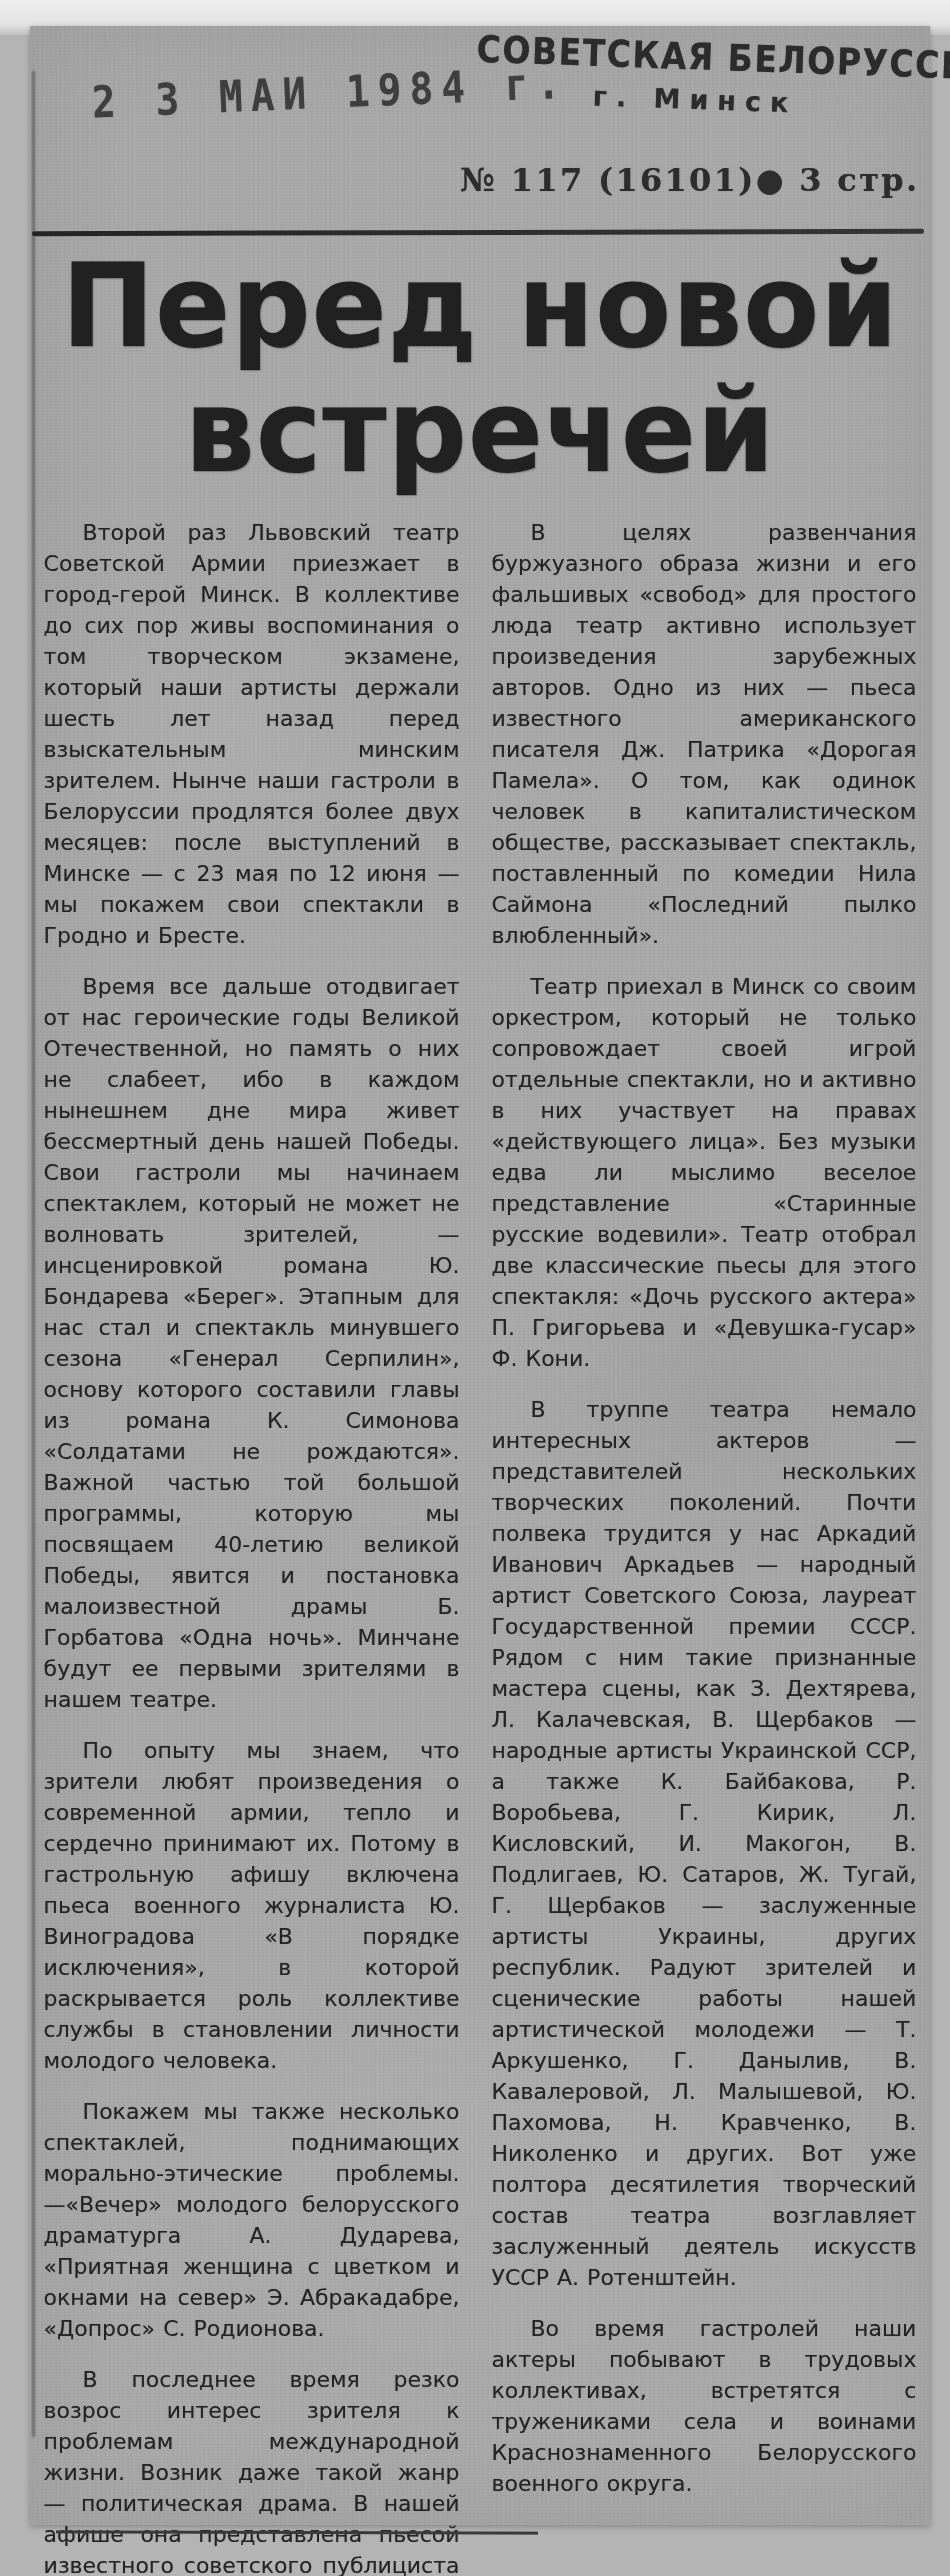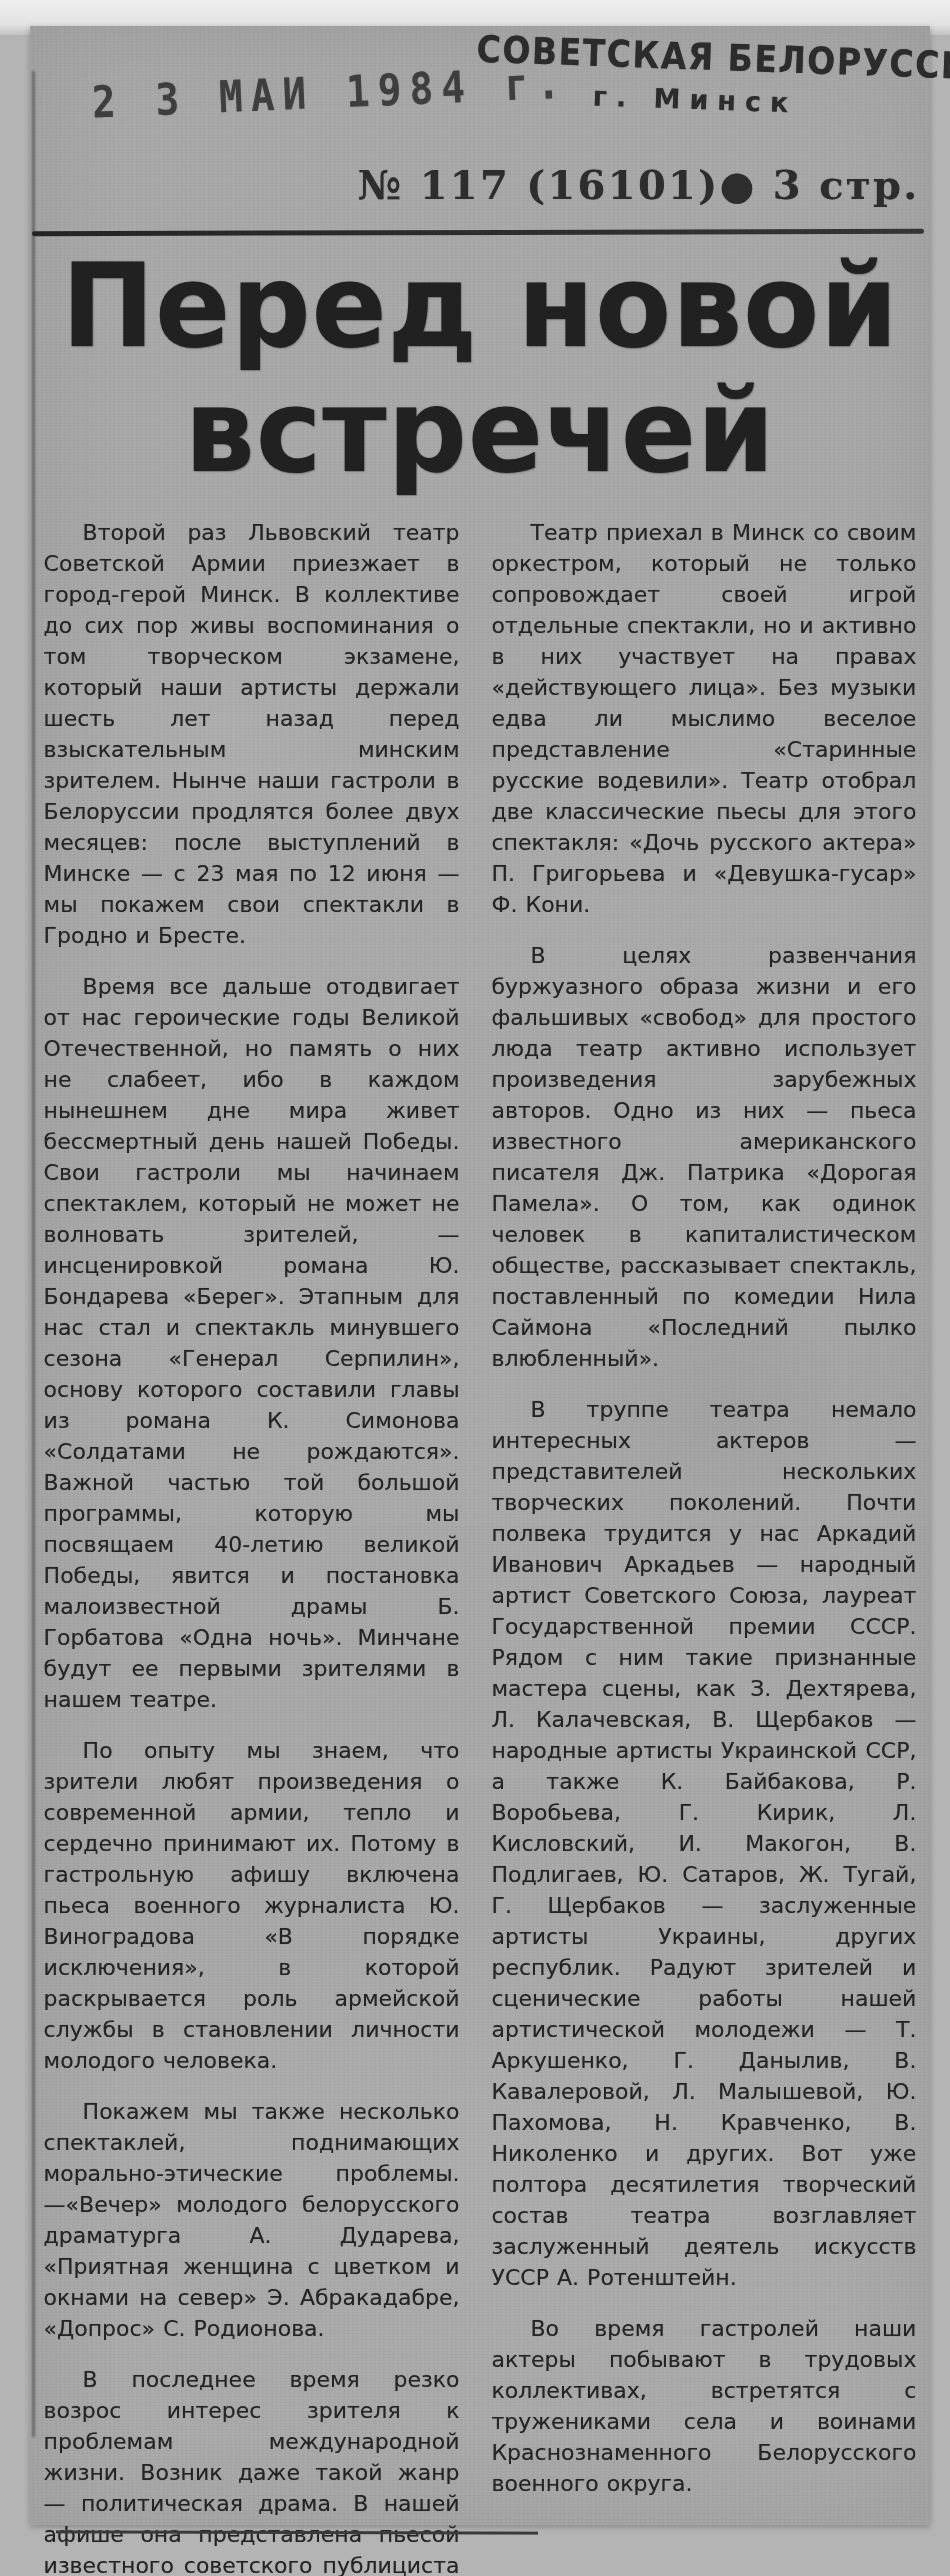"№ 117 (16101)● 3 стр." .issue-line { font-size: 40px -> 32px }
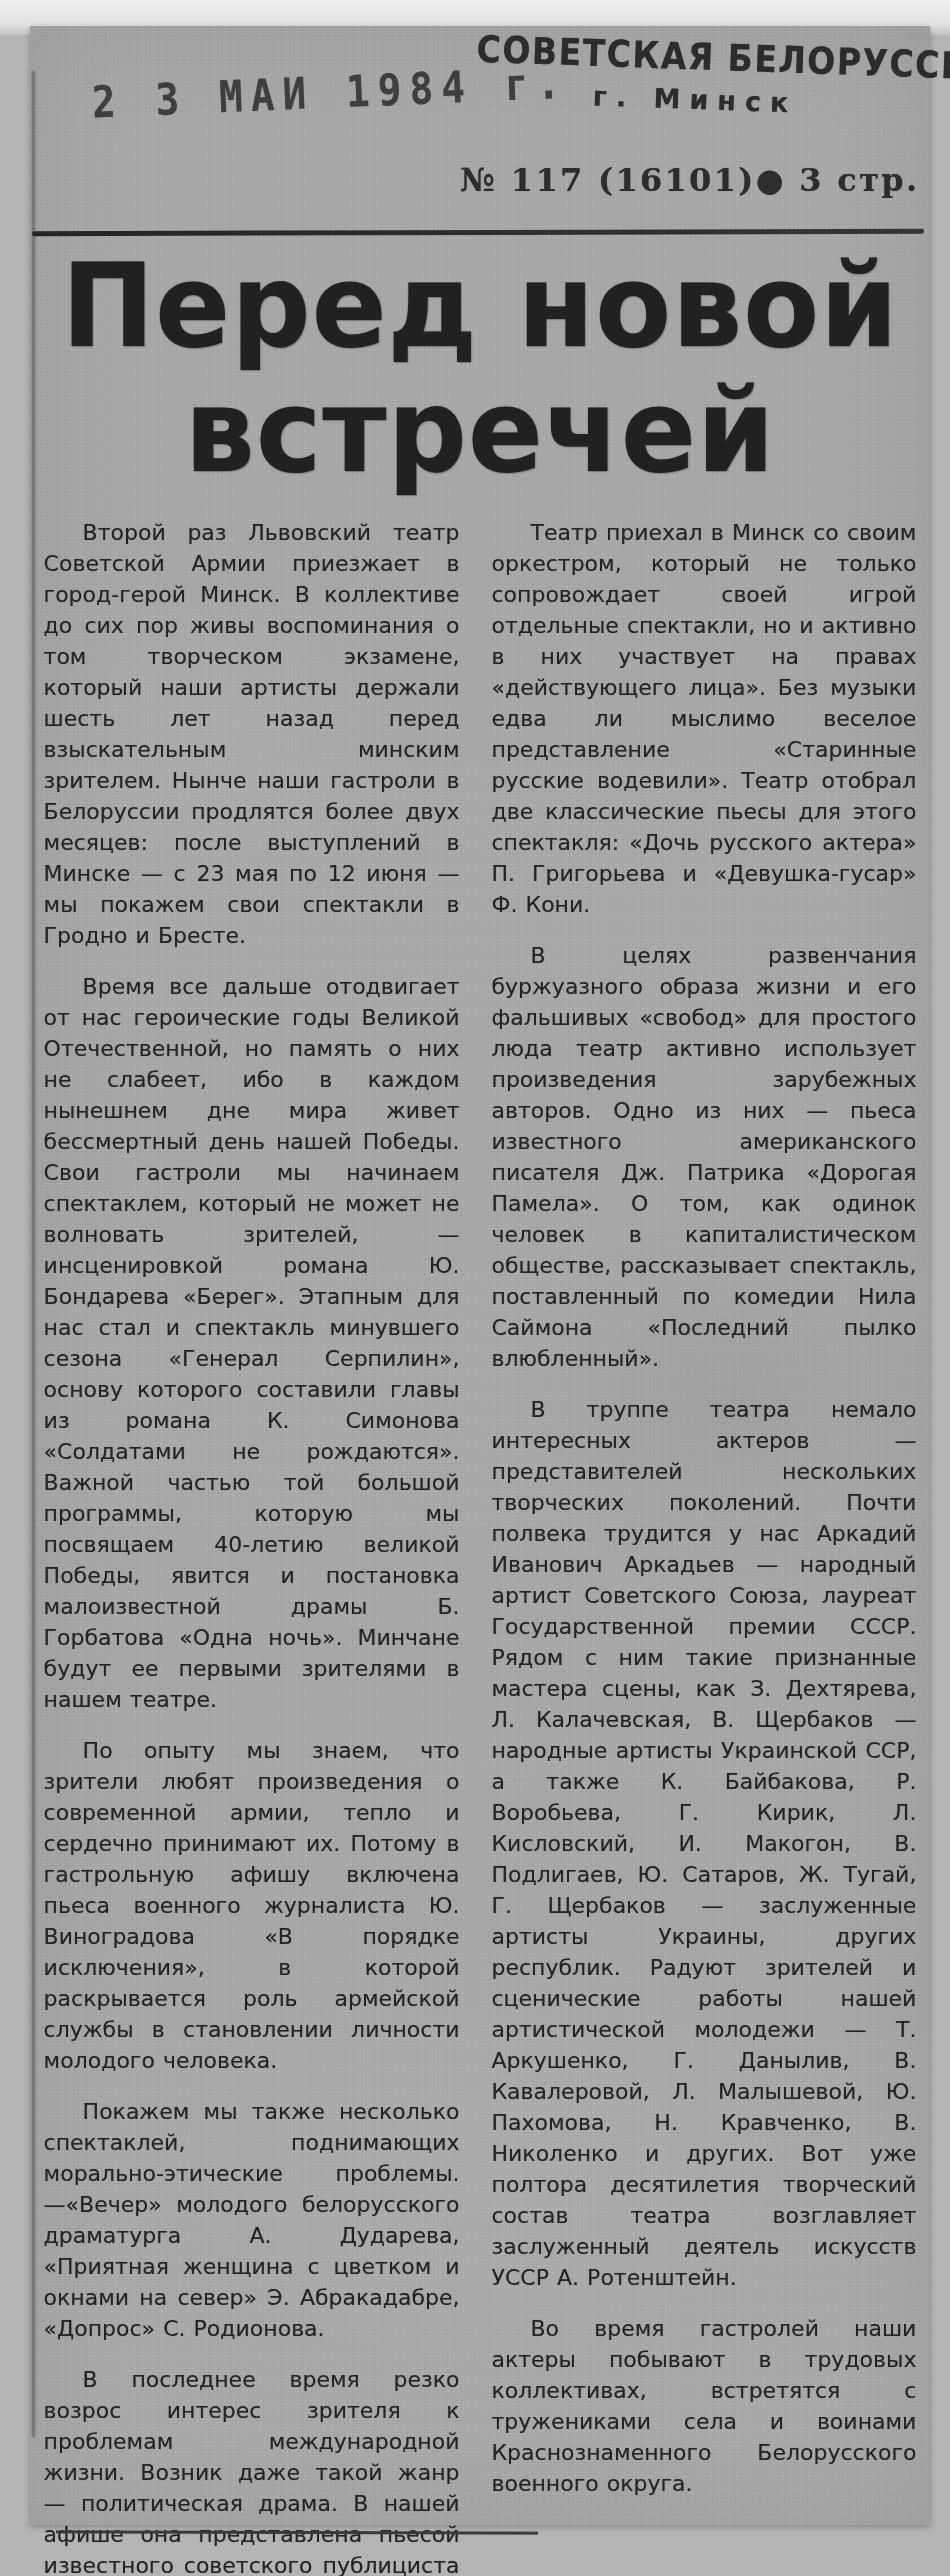"Театр приехал в Минск со" p { order: before "В целях развенчания буржуазного образа" -> after "В целях развенчания буржуазного образа" }
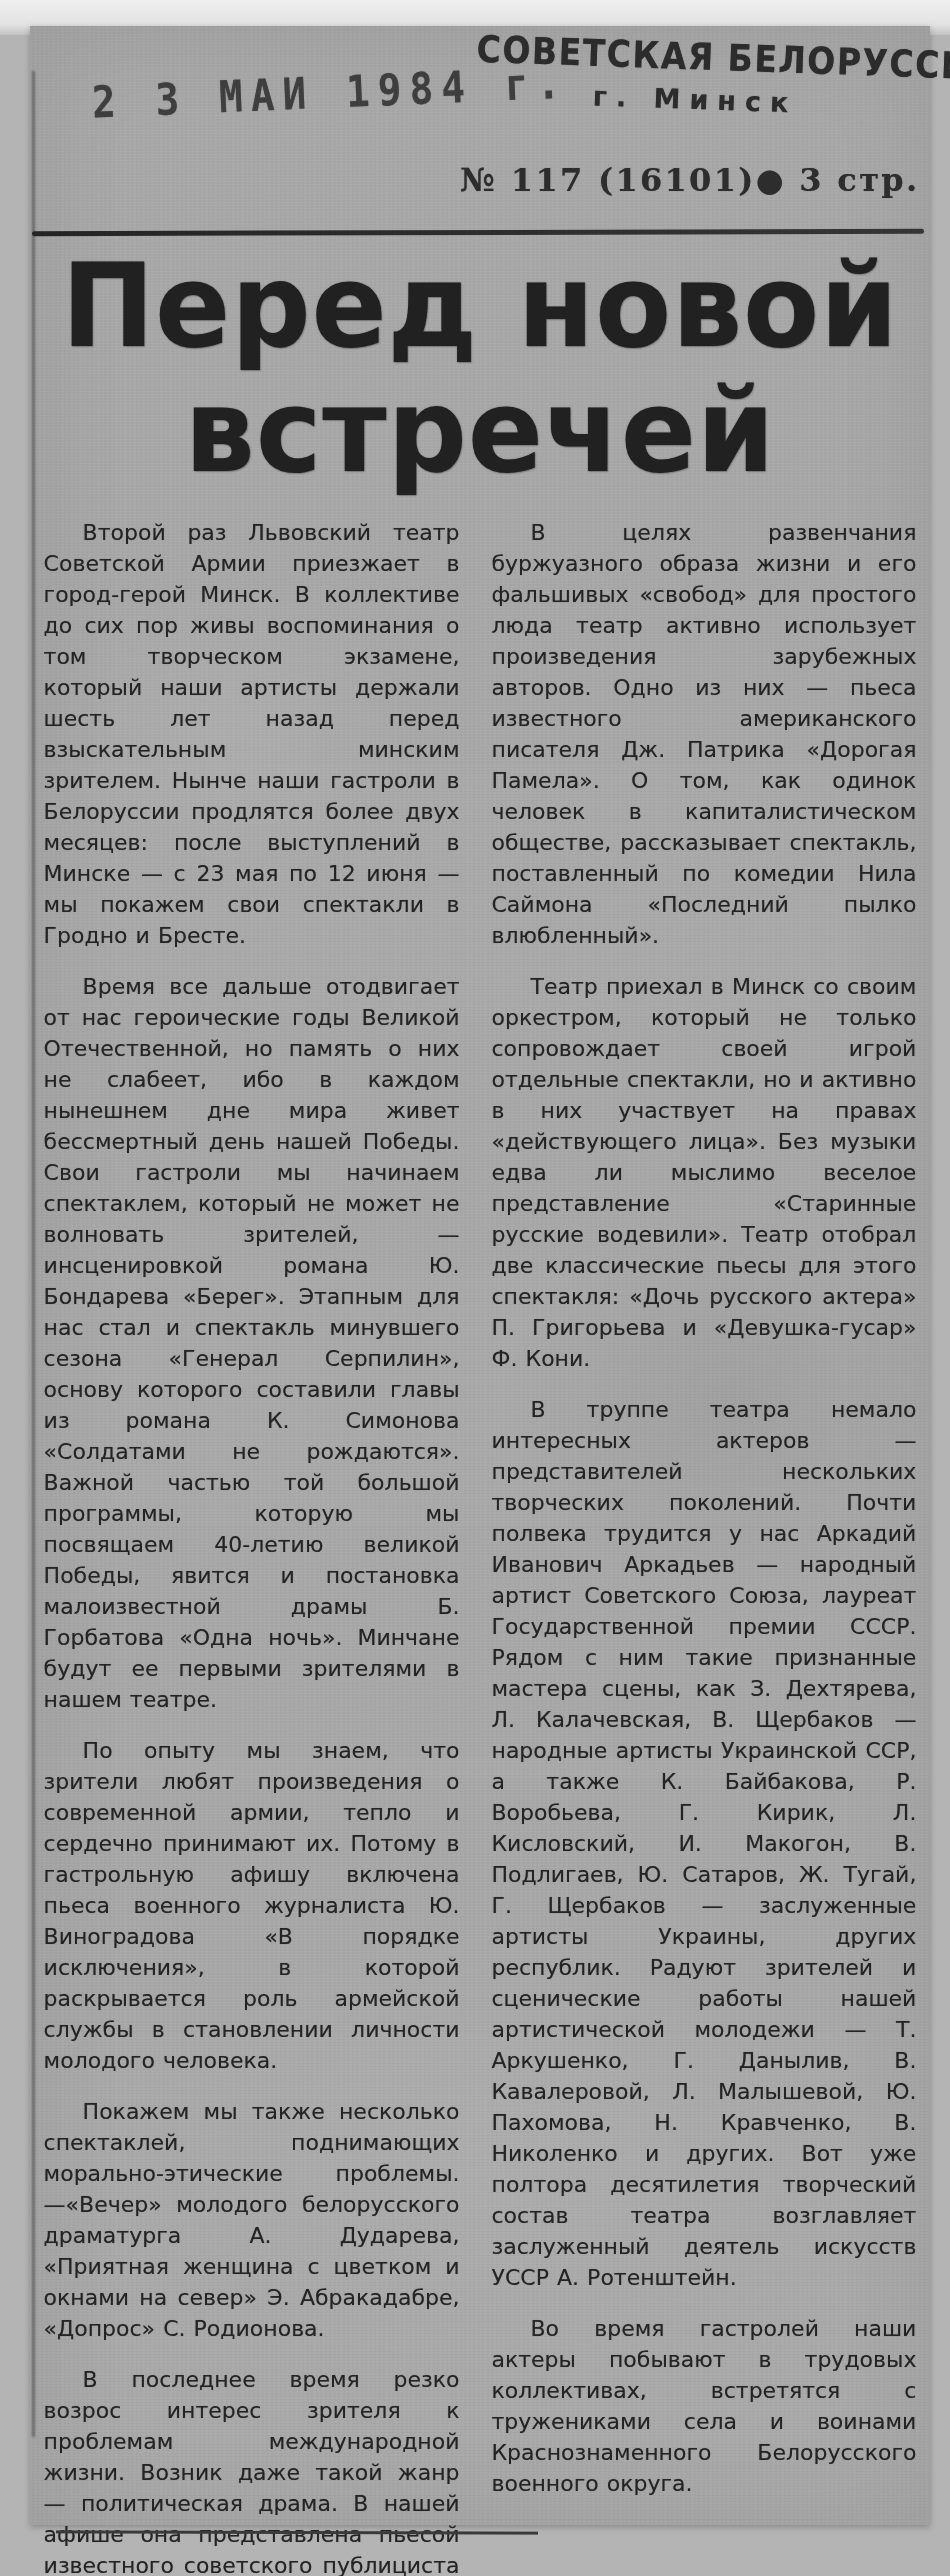"По опыту мы знаем, что" p { text: армейской -> коллективе }
